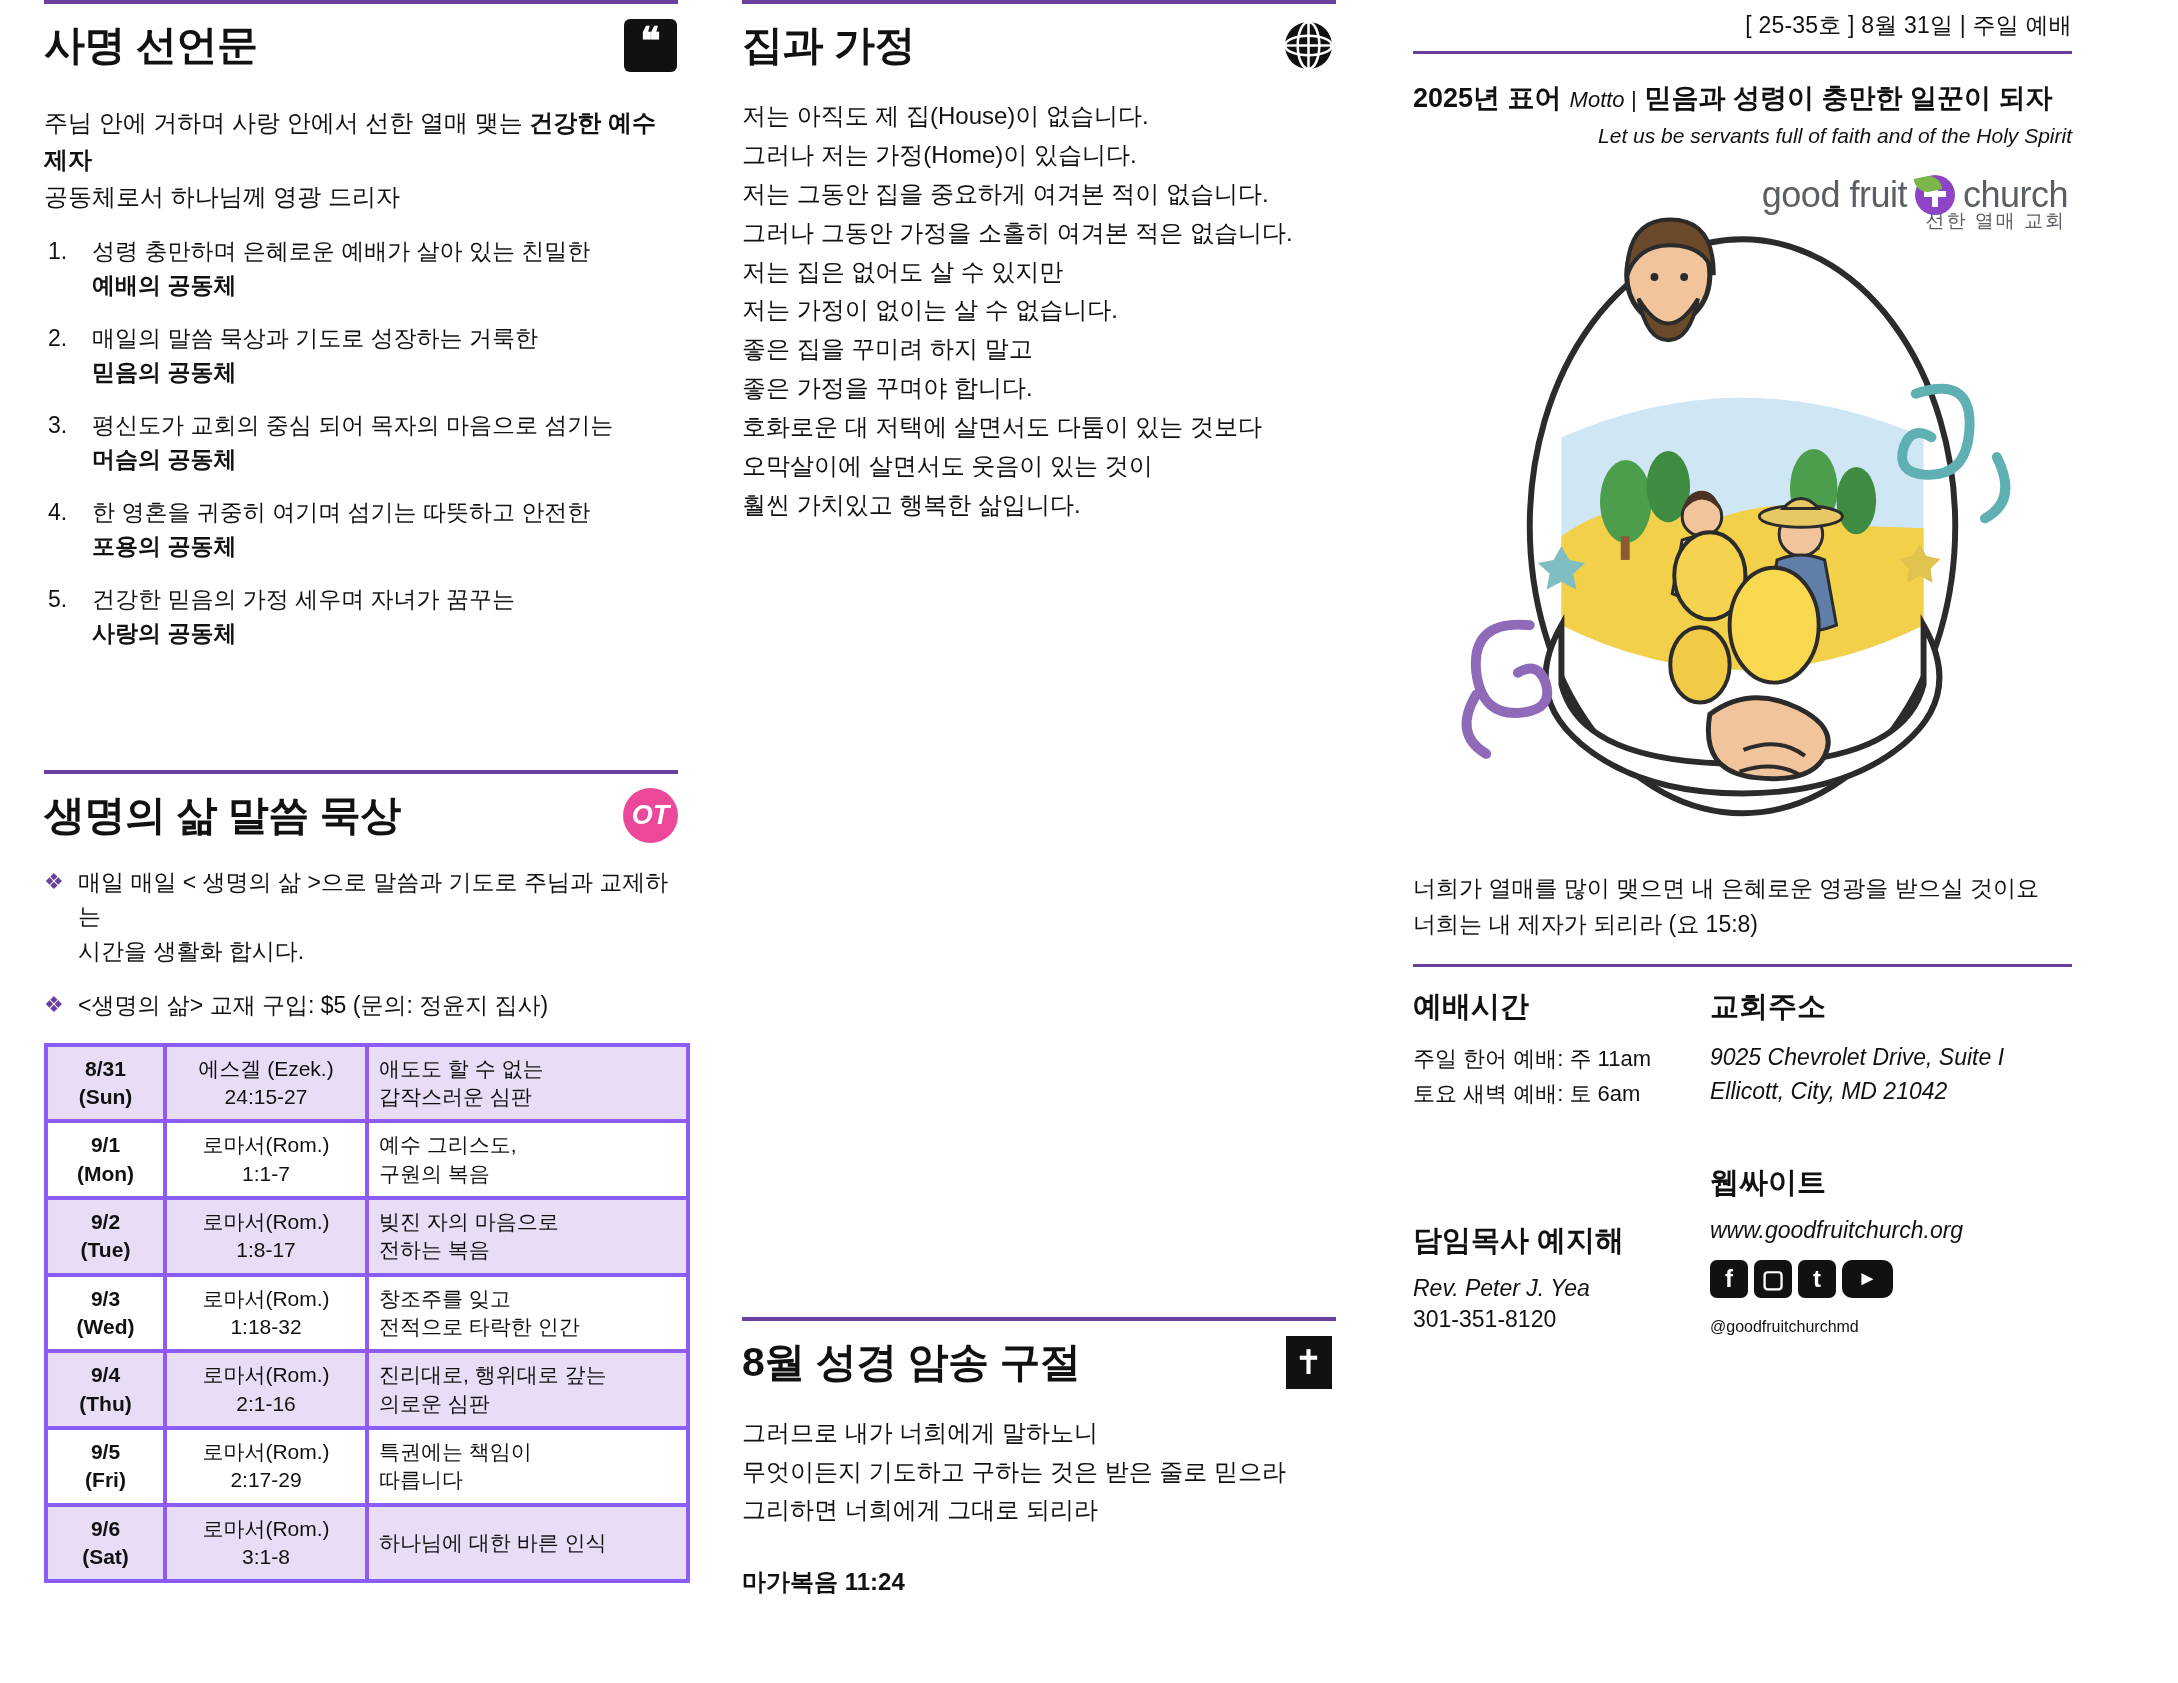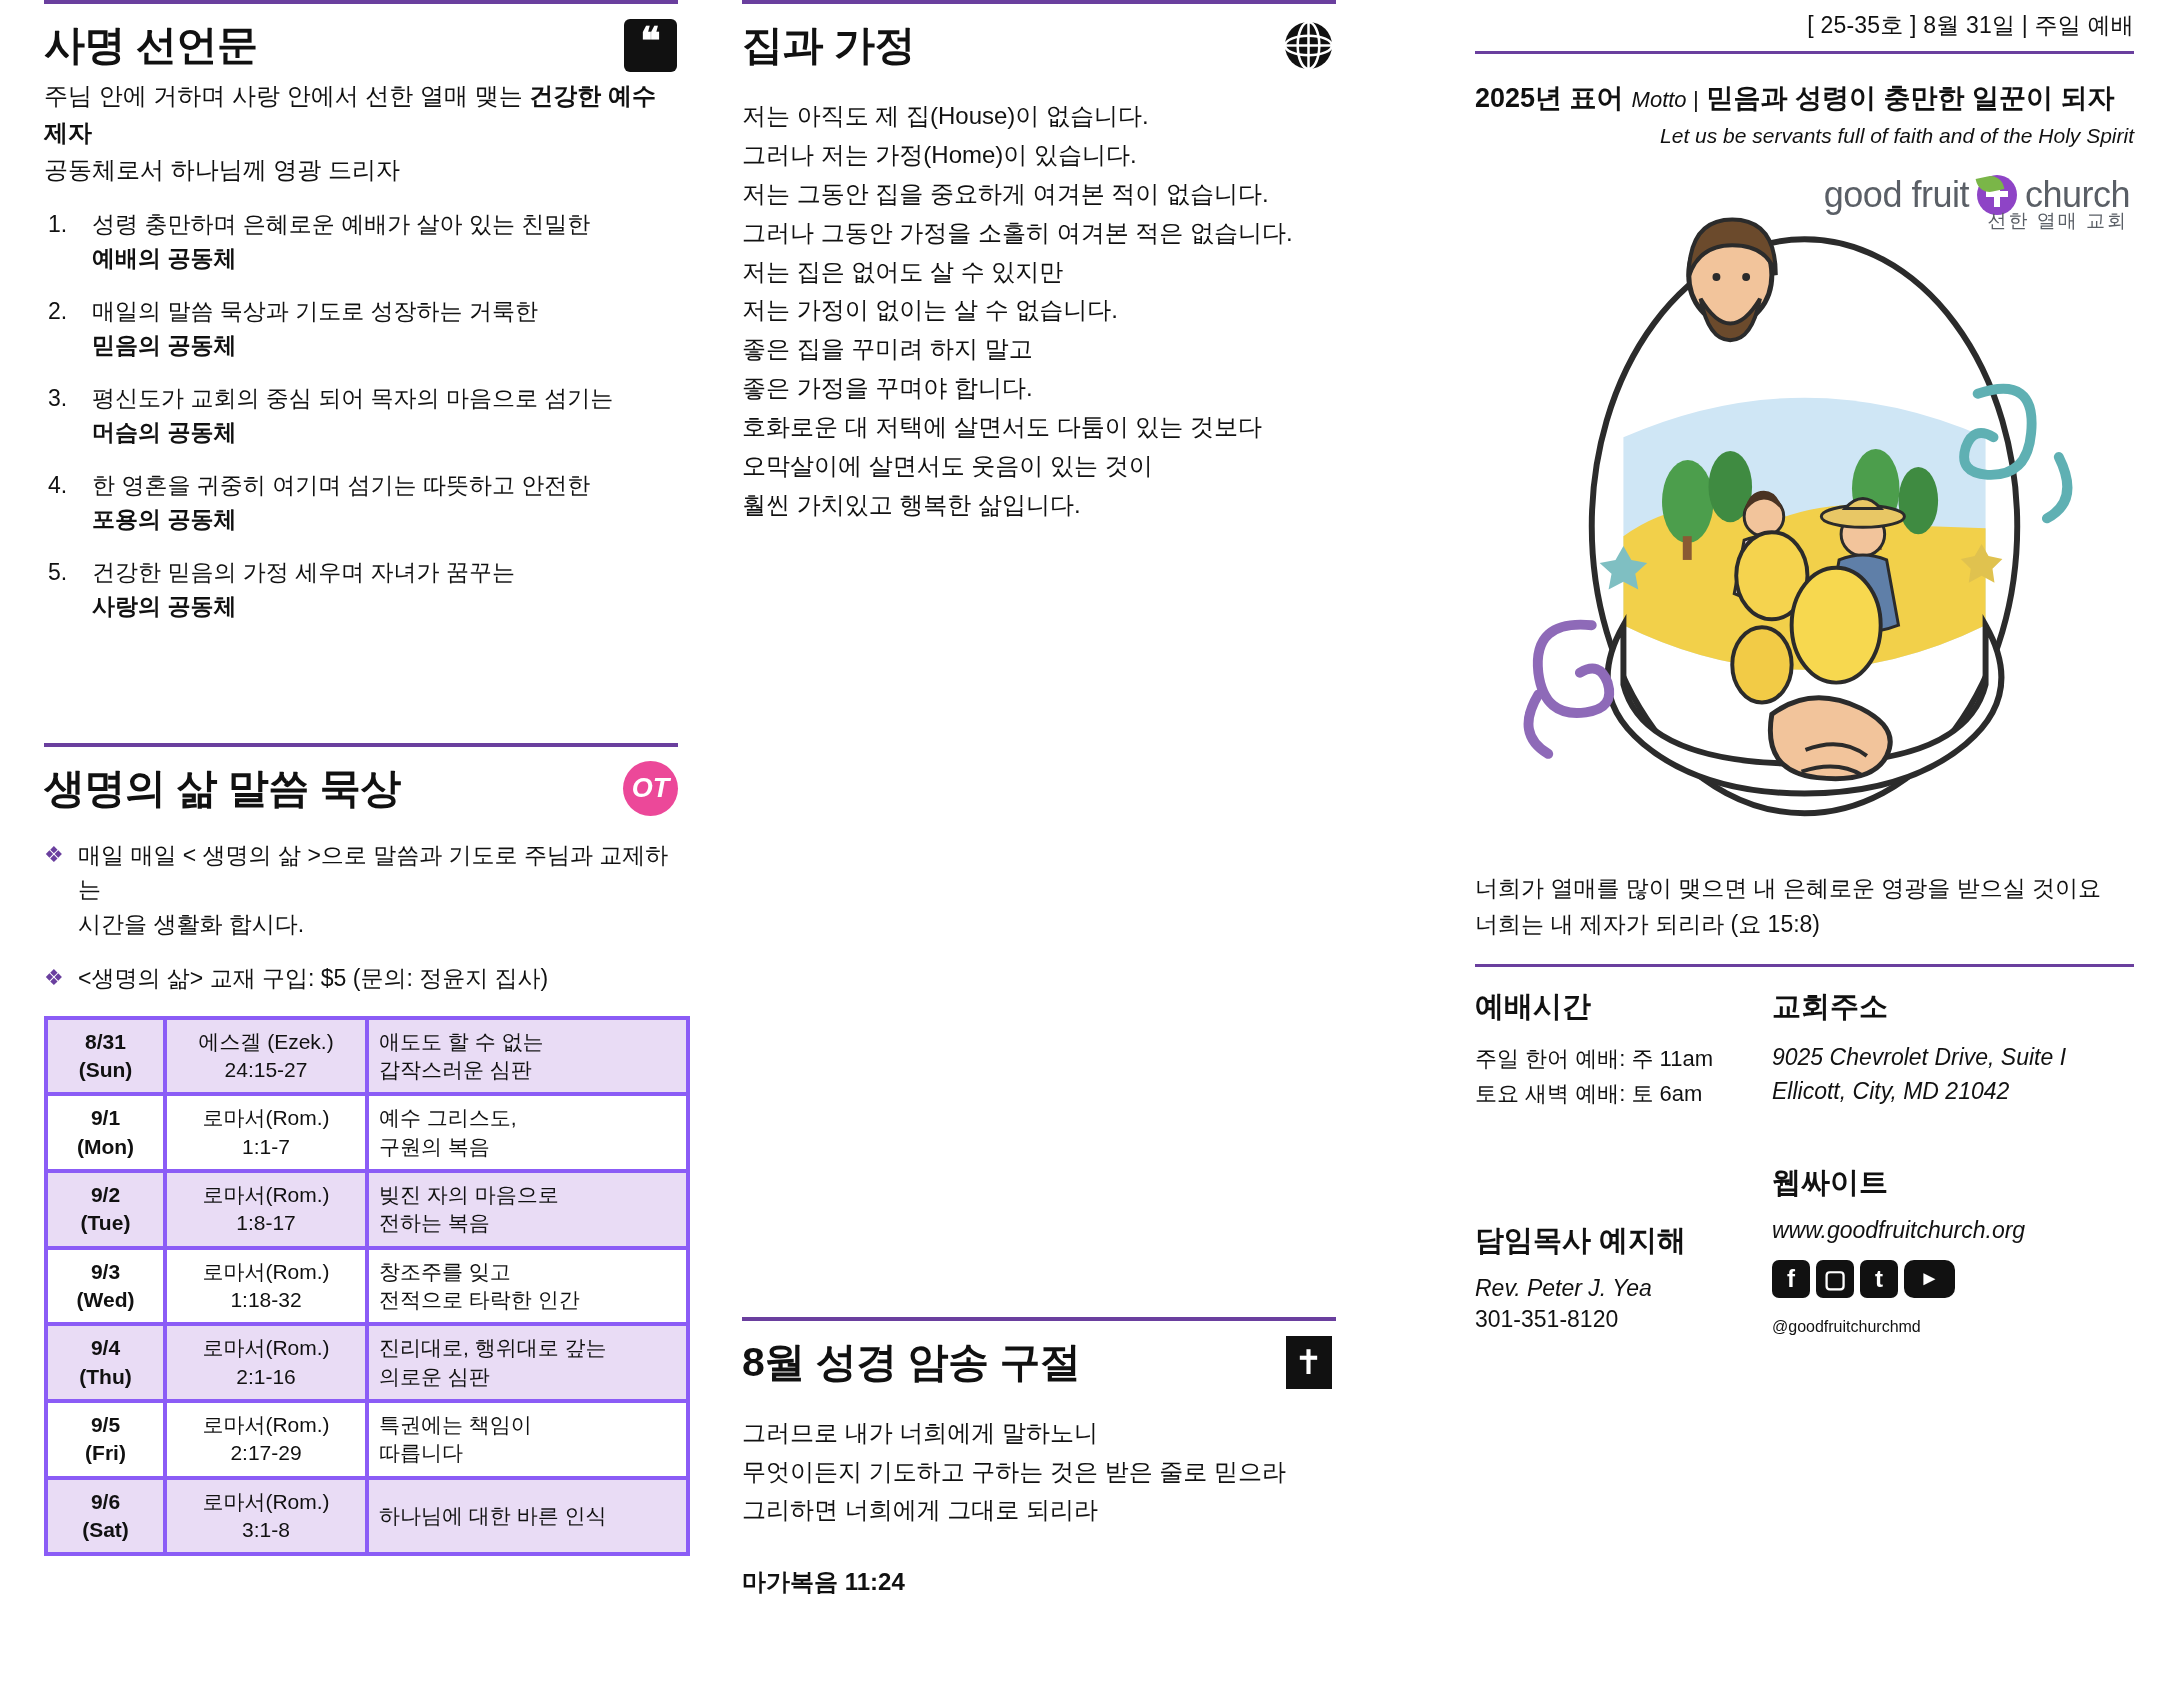"[ 25-35호 ] 8월 31일" .col-right { left: 1475px -> 1413px }
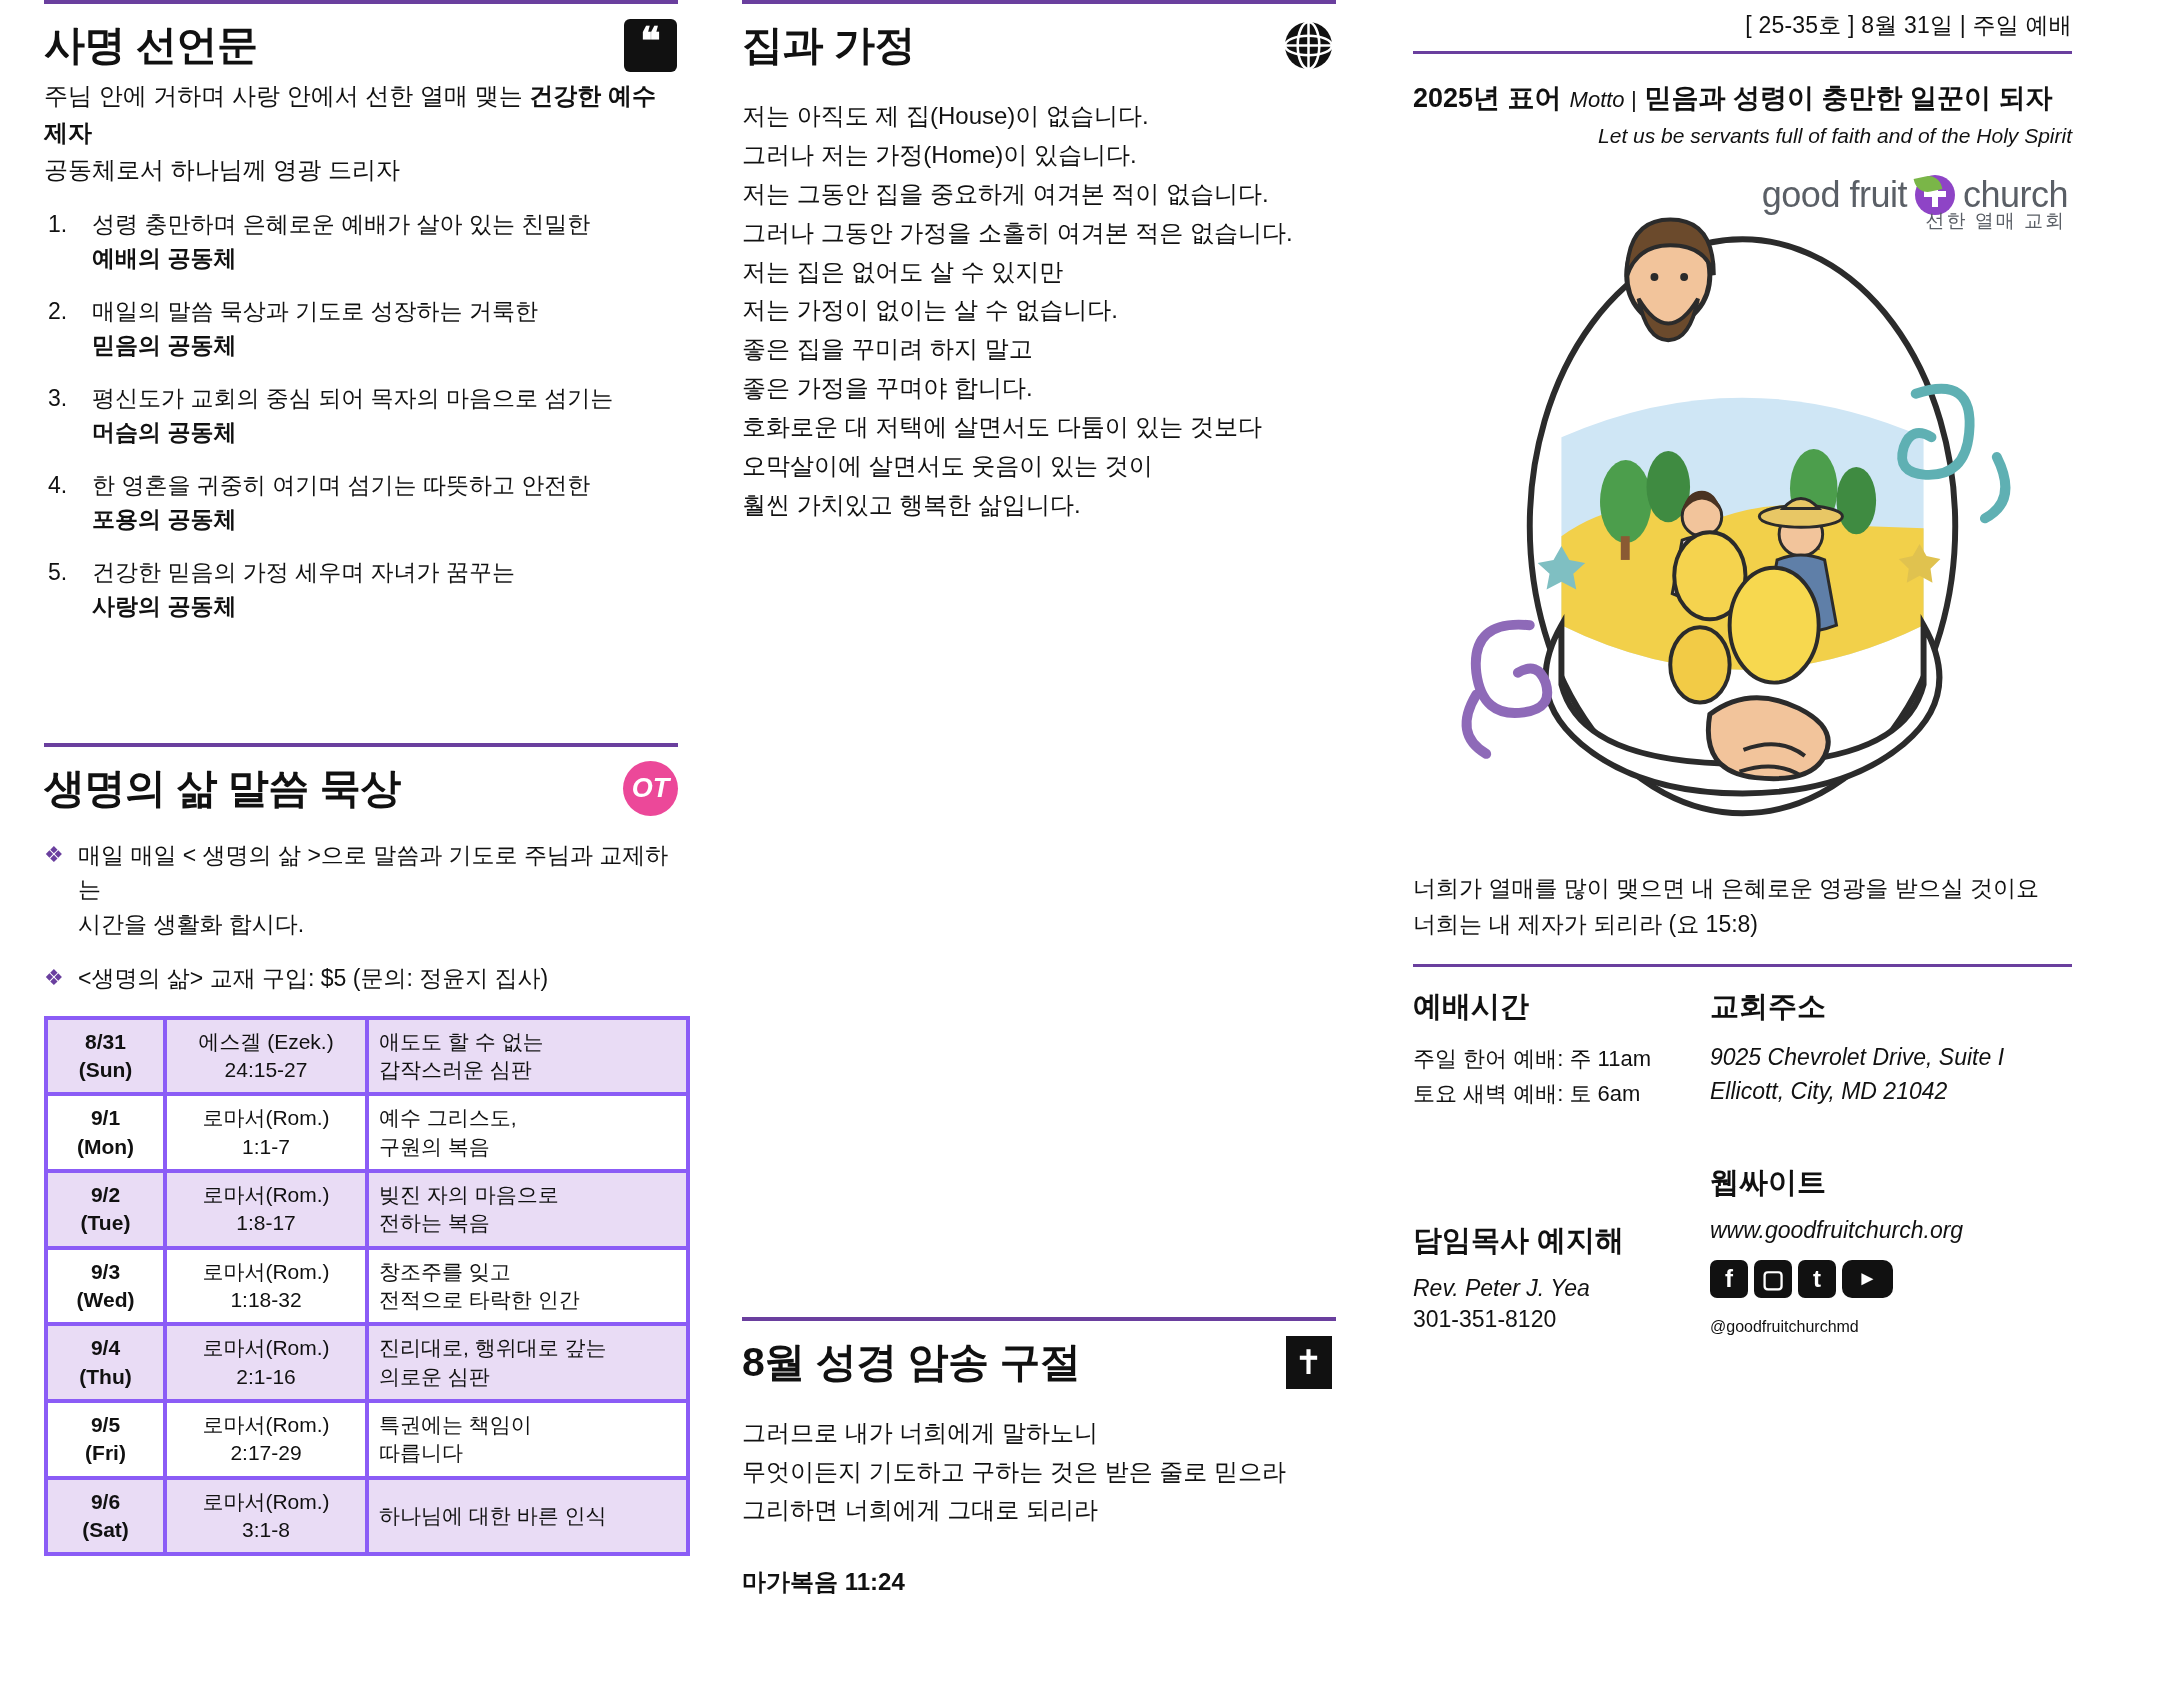"주님 안에 거하며 사랑 안에서" .mission-text { margin-top: 4px -> 31px }
